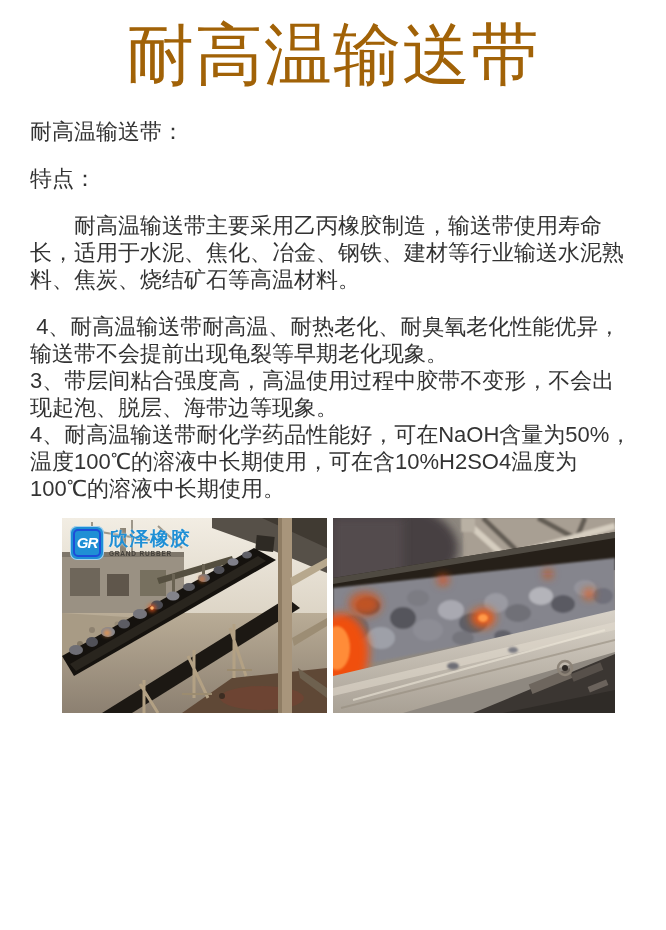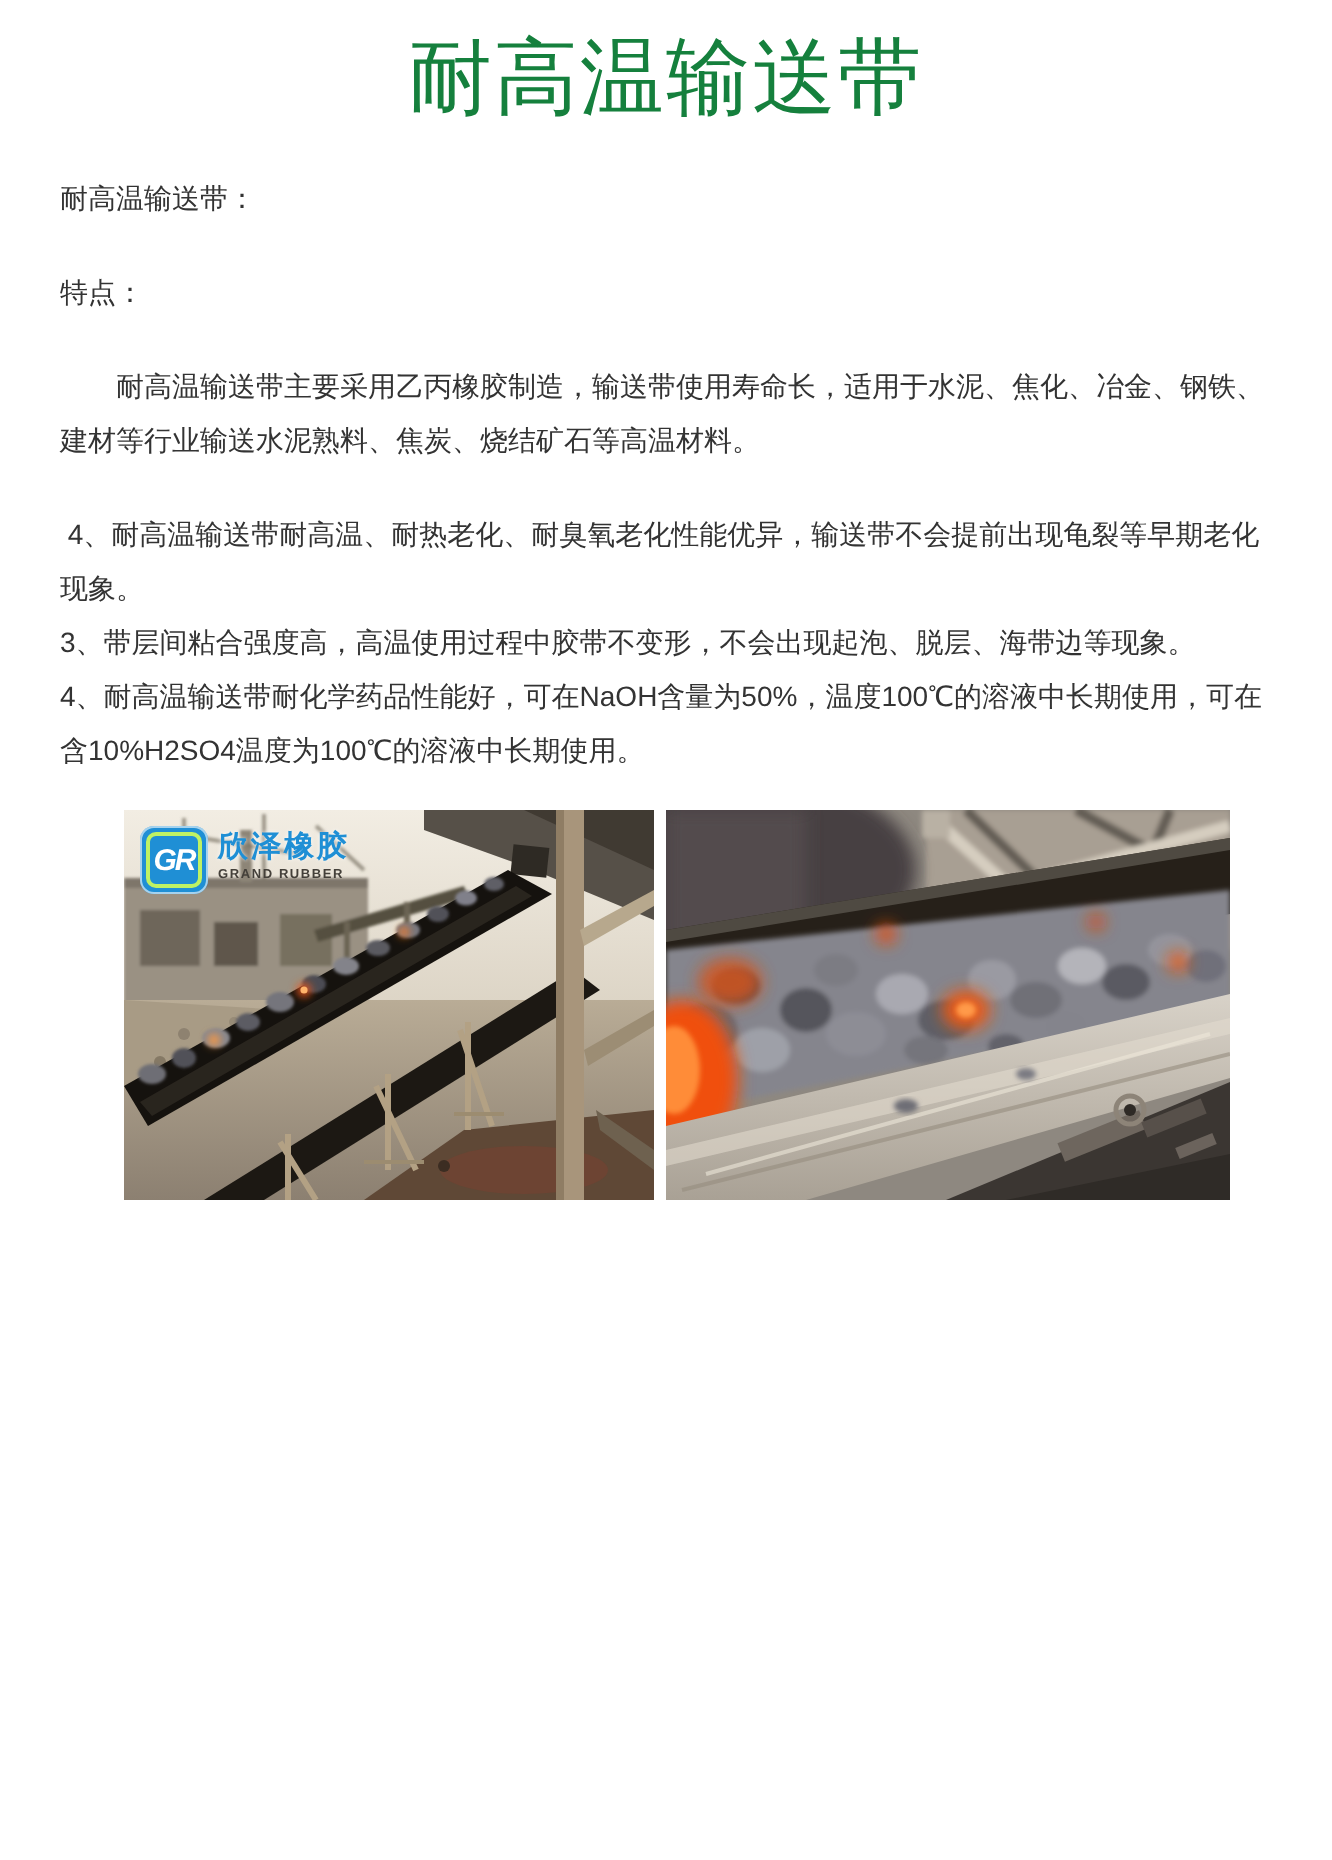"耐高温输送带" h1.page-title { color: #15803d -> #a16207; font-size: 42px -> 68px }
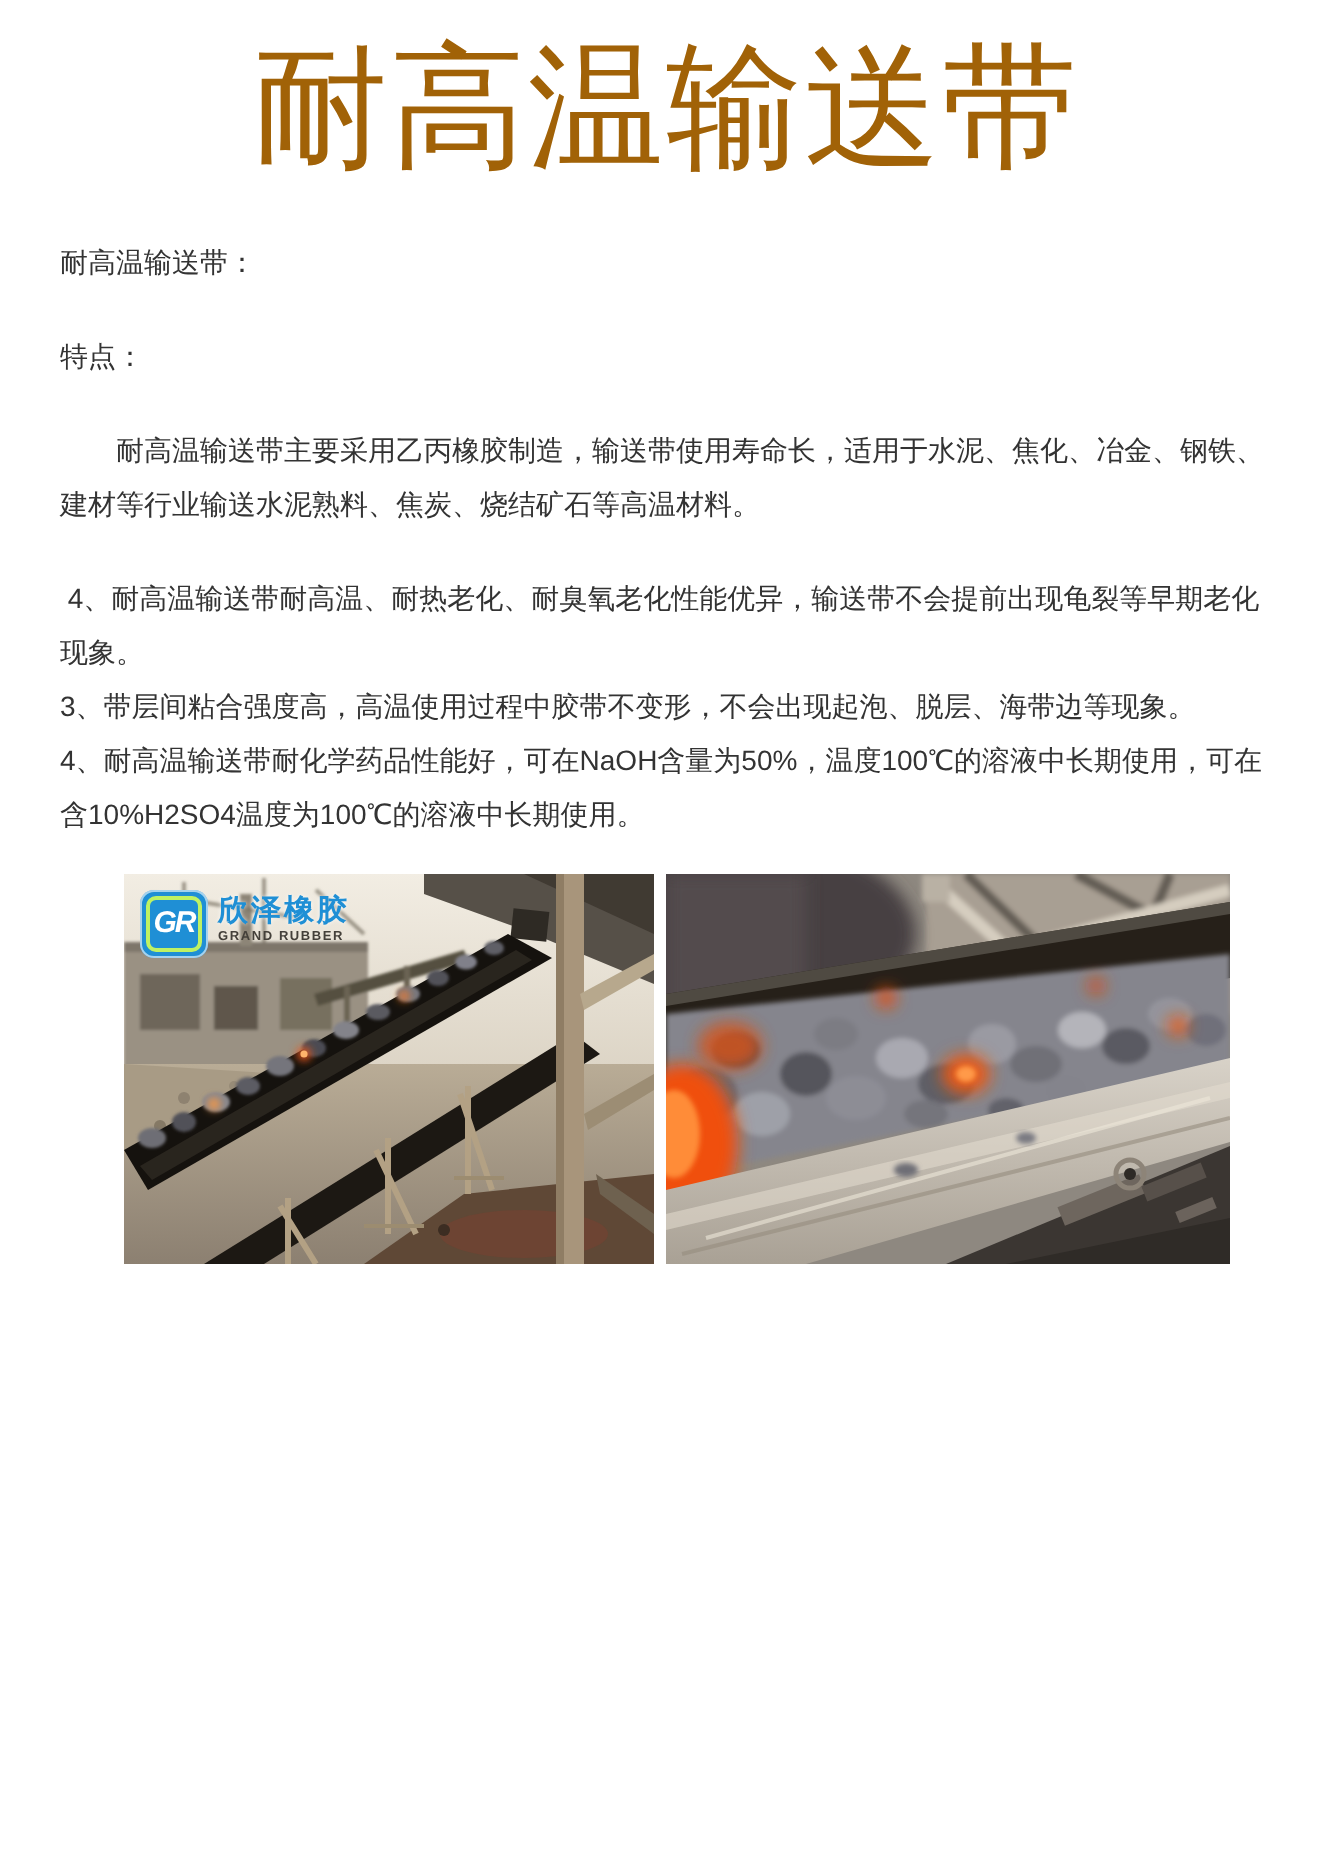"耐高温输送带：" .content { font-size: 14px -> 22px }
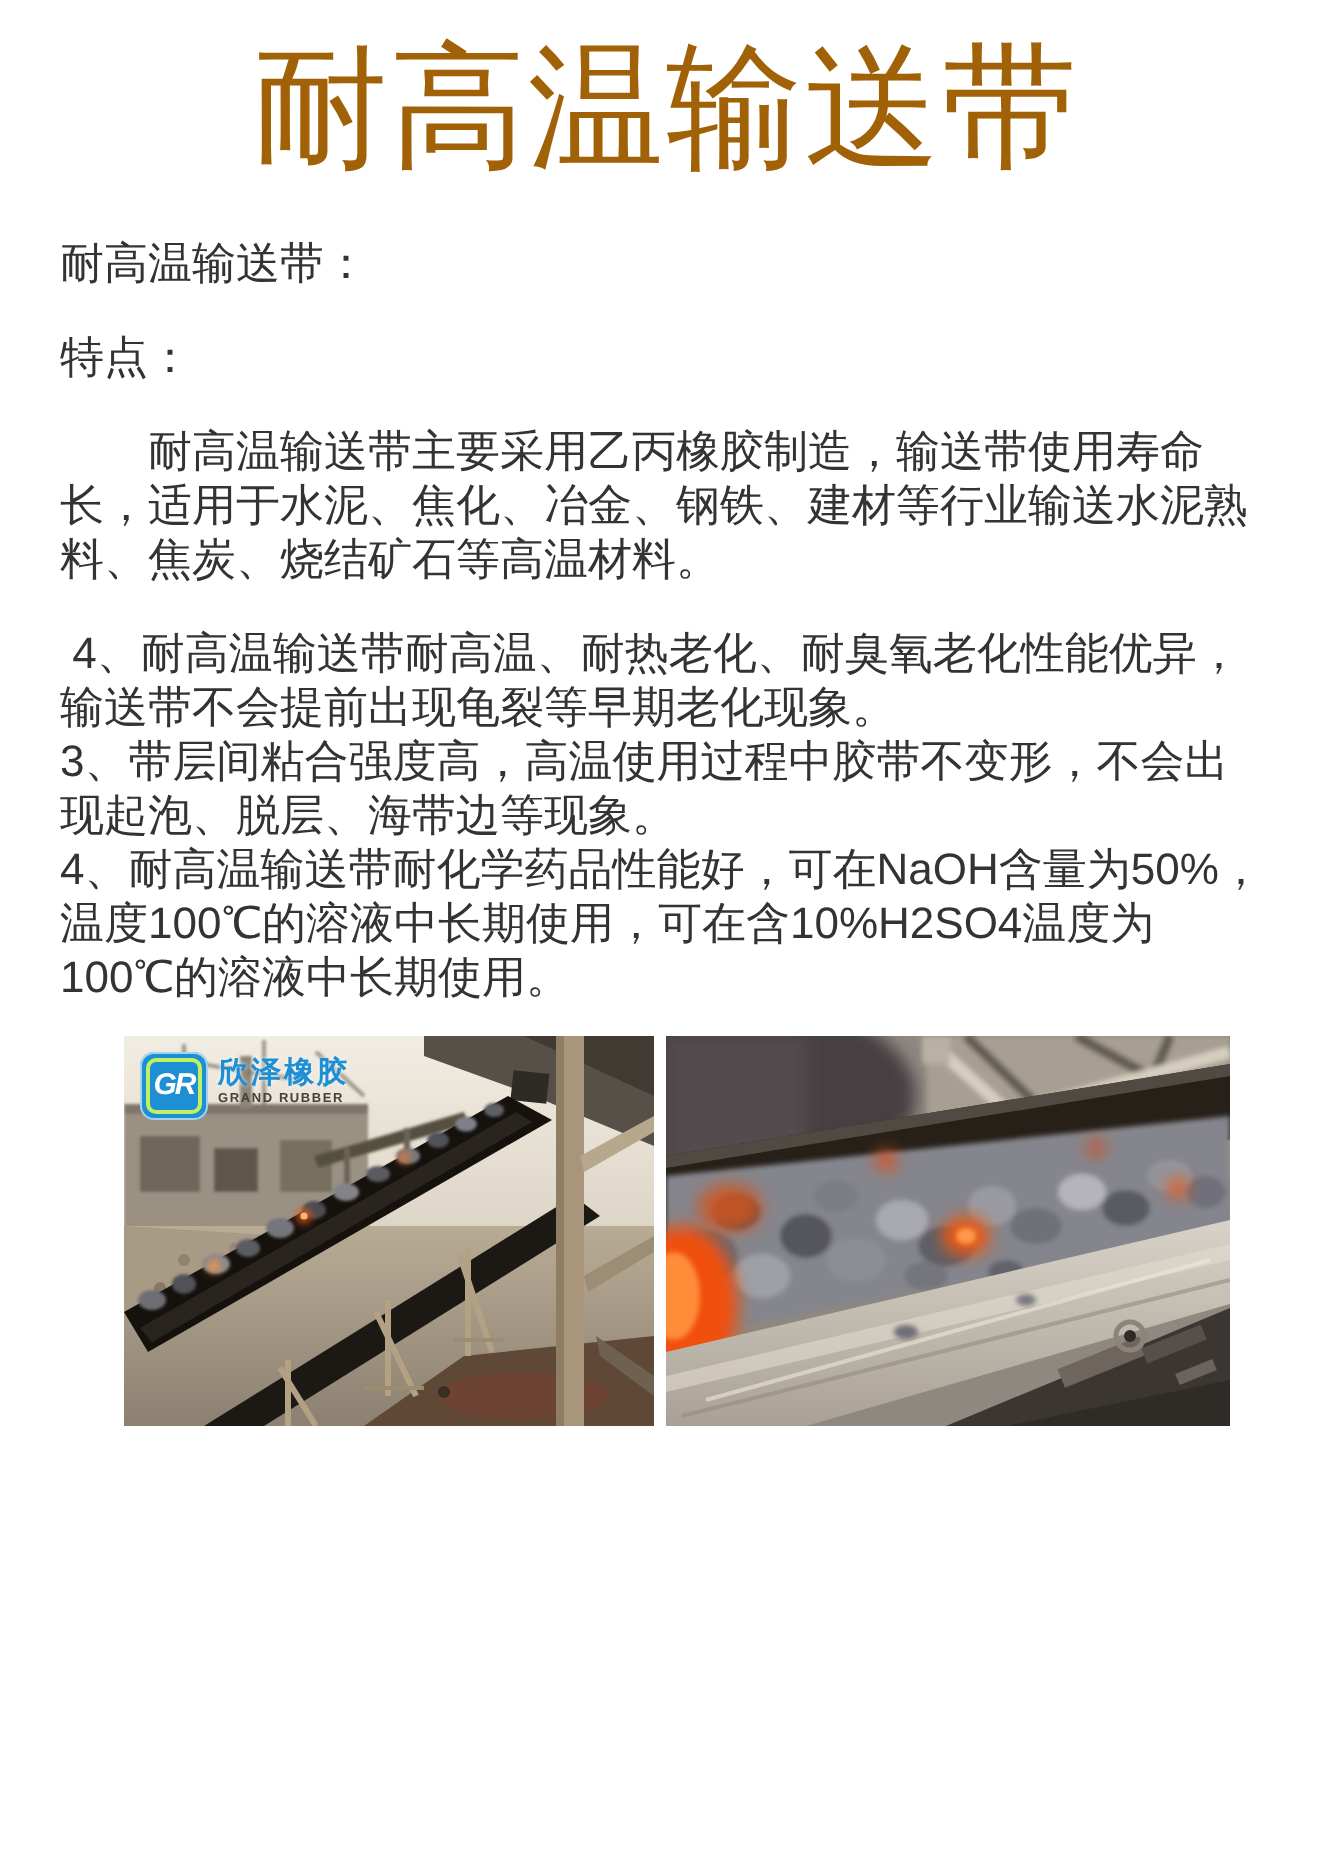"GR" .logo-badge-inner { border: 2px solid #bef264 -> 2px solid #1d4ed8 }
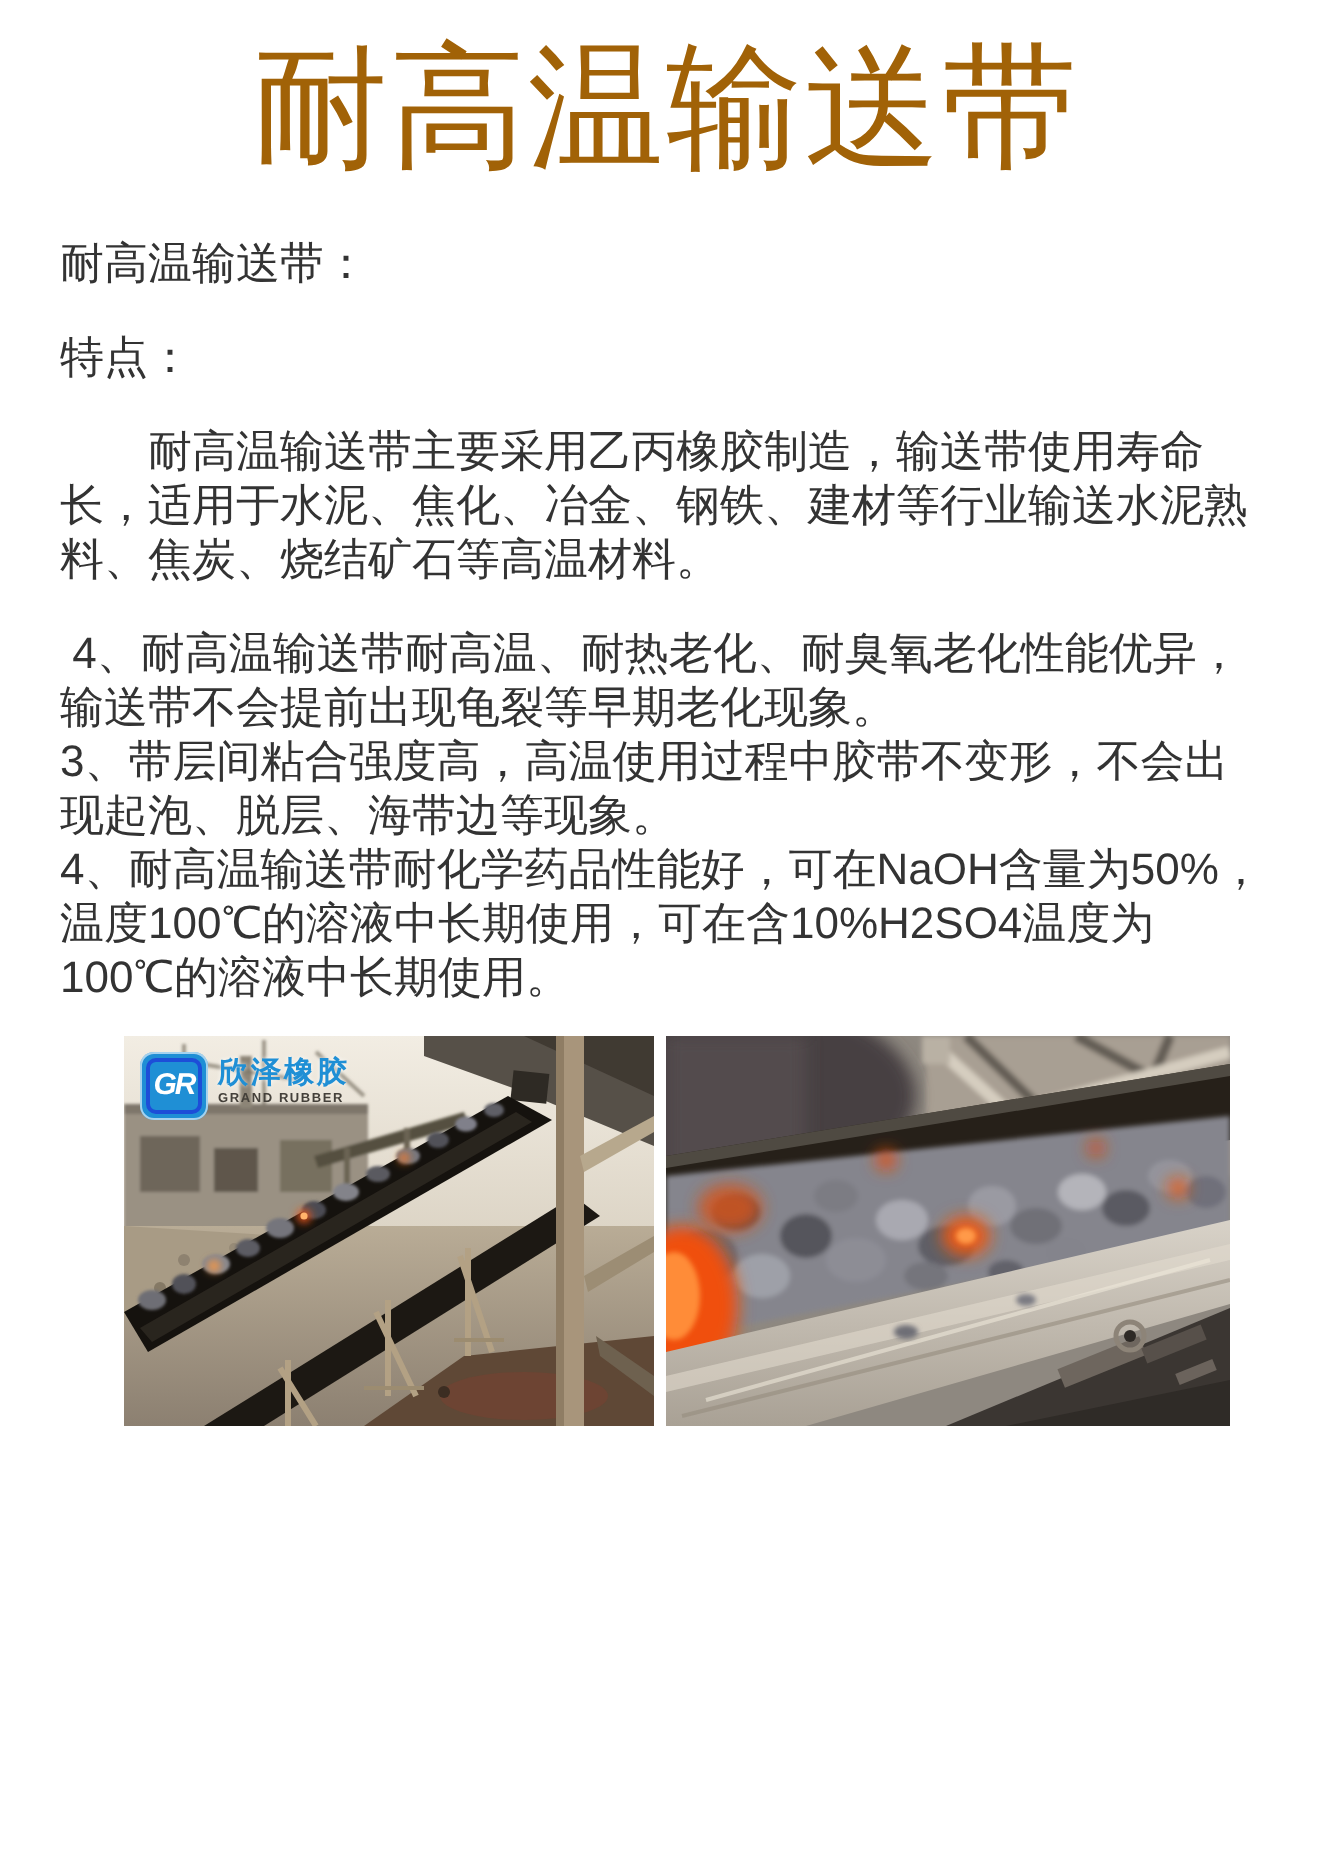"欣泽橡胶" .logo-cn { font-size: 15px -> 19px }
